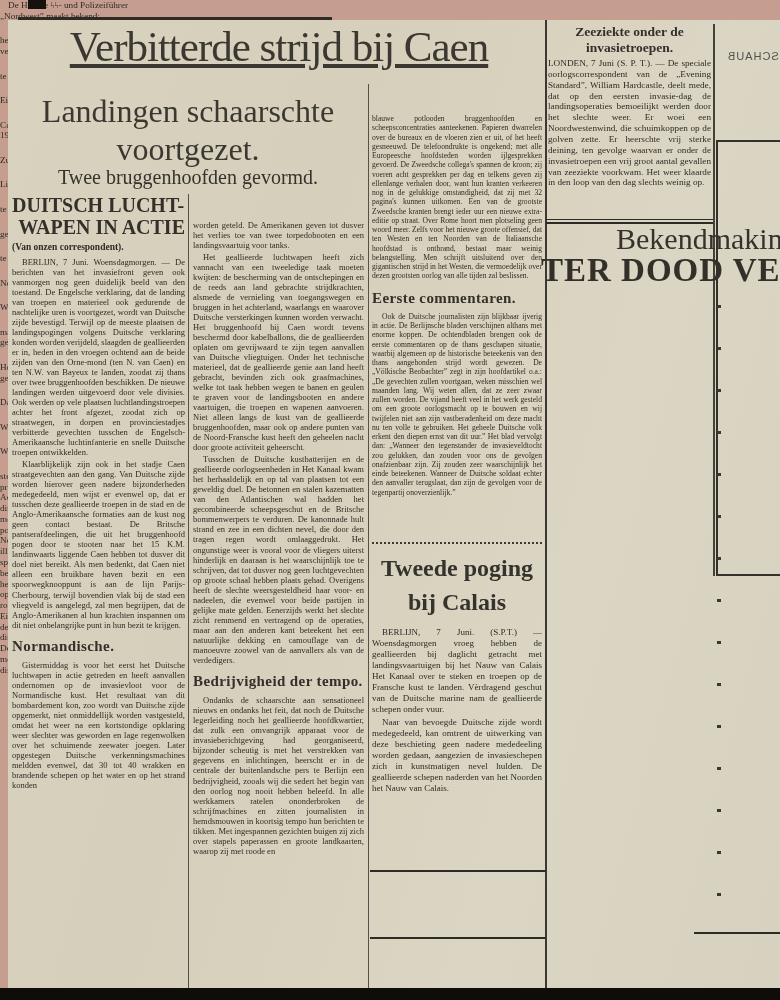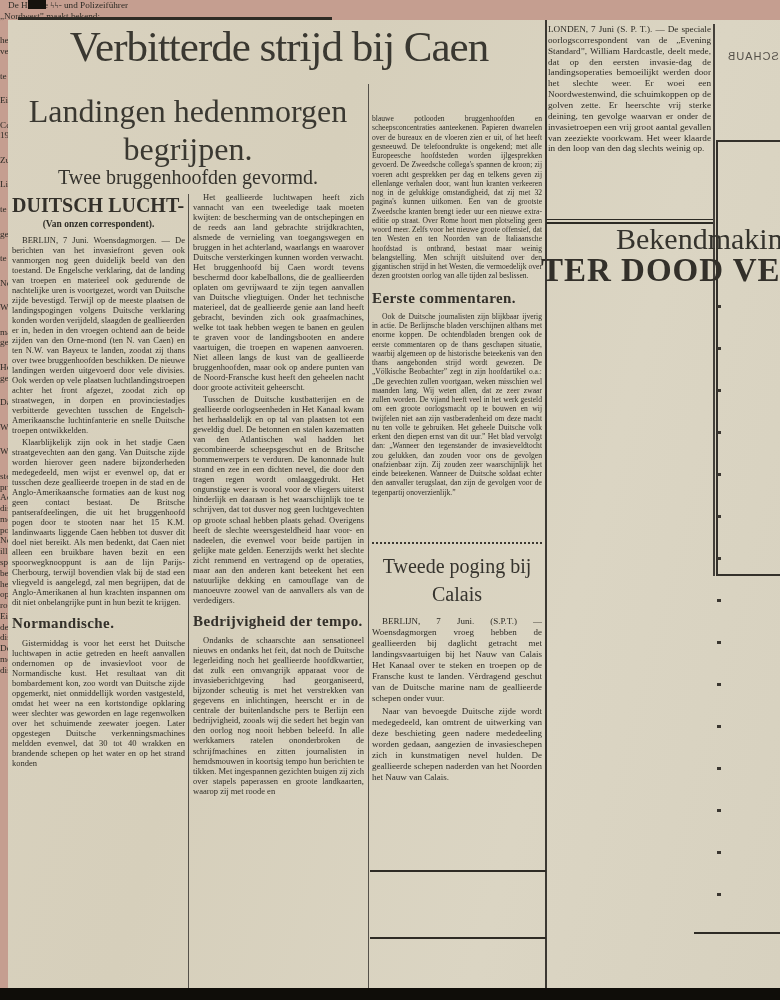"Verbitterde strijd bij Caen" .headline { text-decoration: none -> underline }
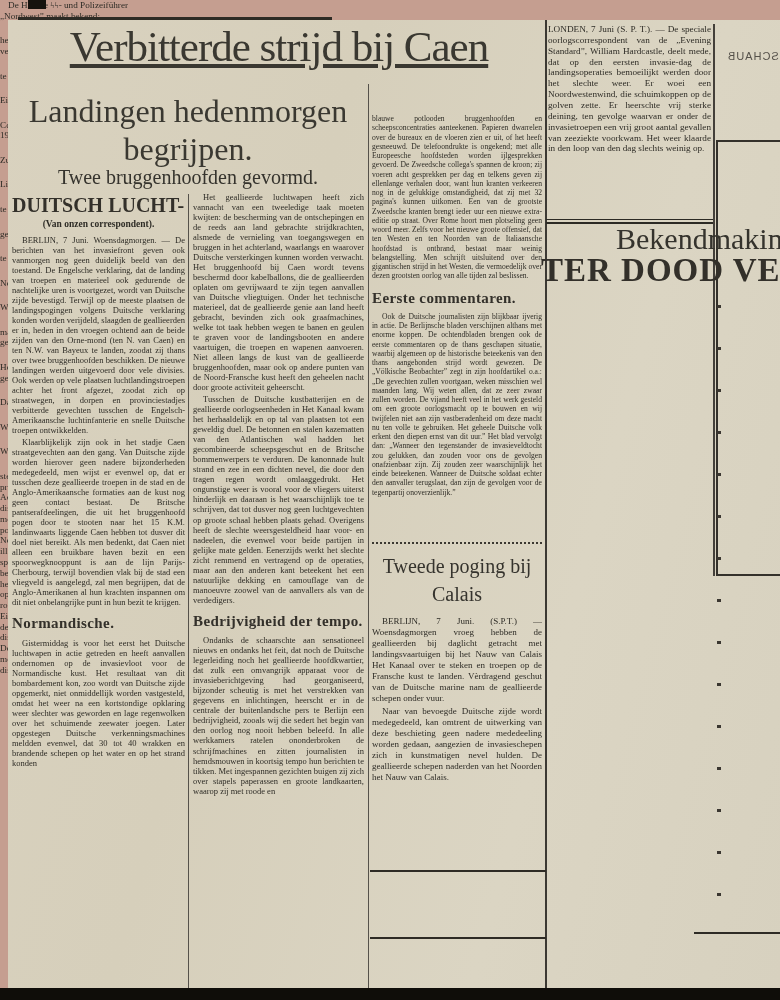"Zeeziekte onder de invasietroepen." div.seasick-title { html: none -> <div>Zeeziekte onder de invasietroepen.</div> }
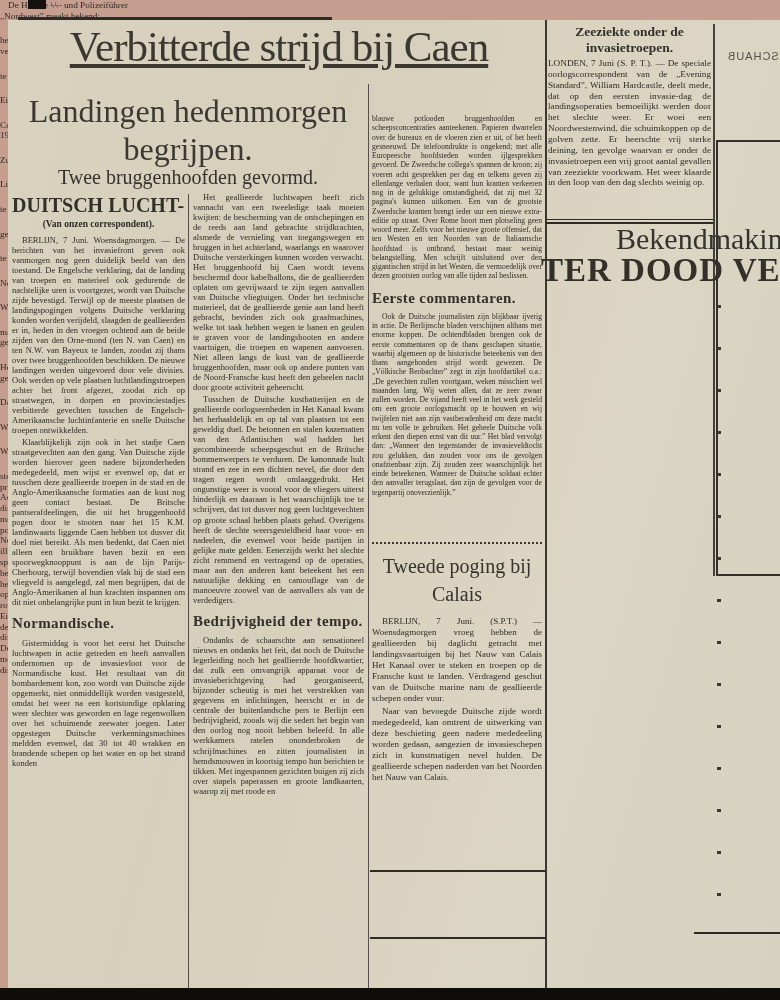"Landingen hedenmorgen begrijpen." div.subhead { text: hedenmorgen begrijpen -> schaarschte voortgezet }
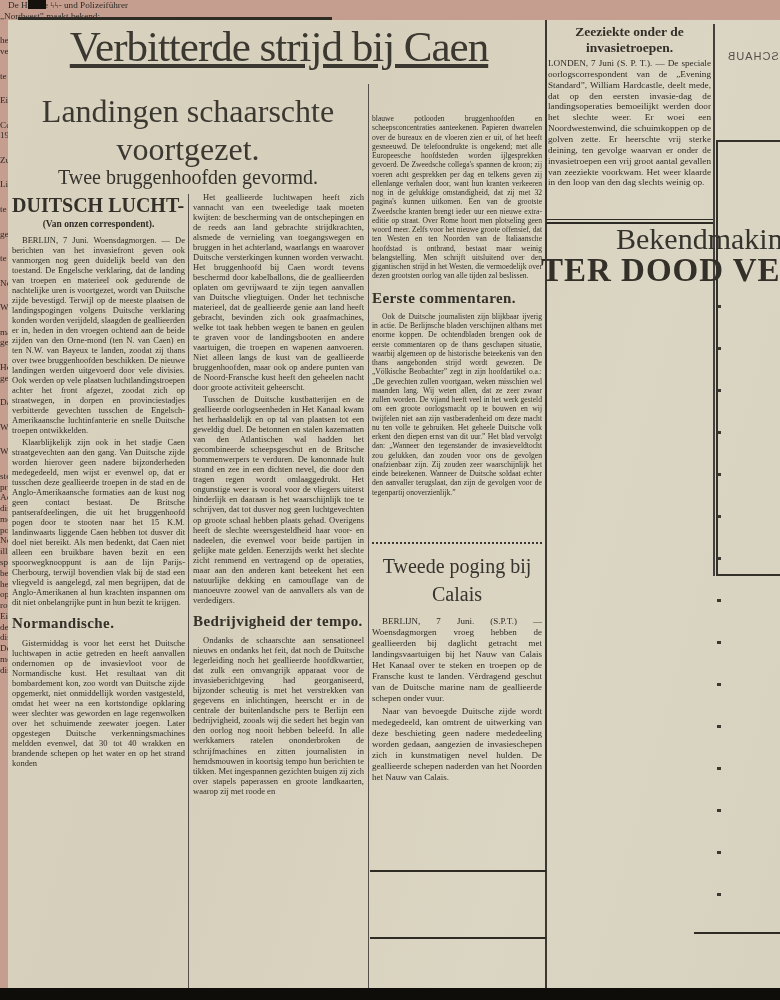"WAPEN IN ACTIE" span.l2 { html: none -> <span>WAPEN IN ACTIE</span> }
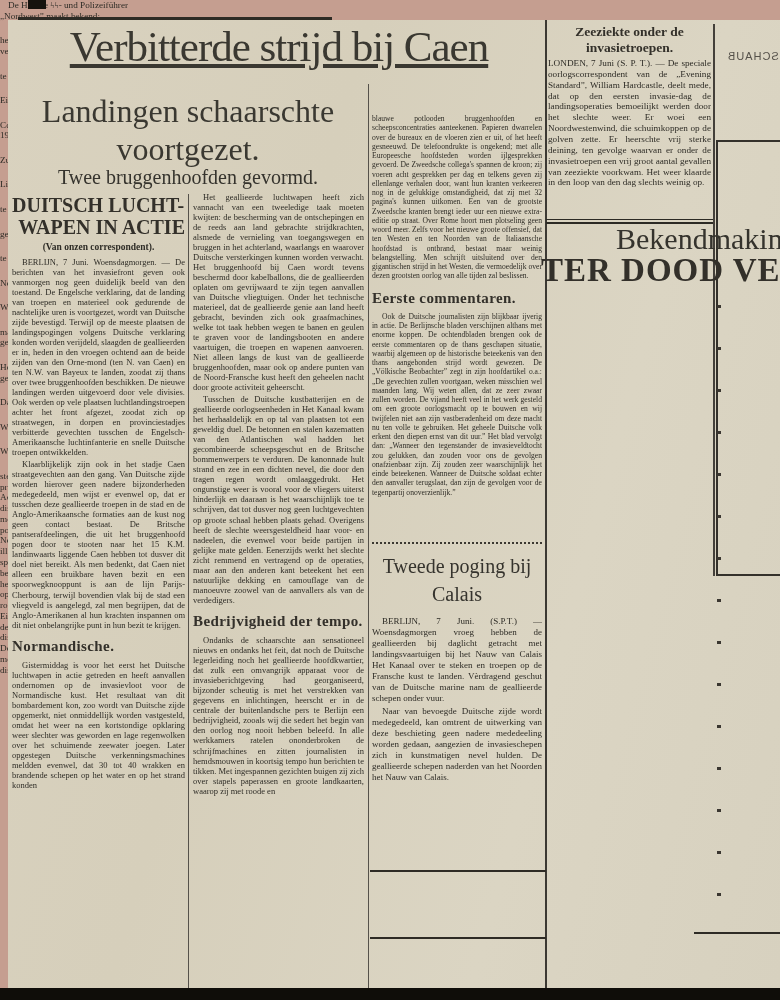"worden geteld. De Amerikanen geven" p.cont { html: none -> <p>worden geteld. De Amerikanen geven tot dusver het verlies toe van twee torpedobooten en een landingsvaartuig voor tanks.</p> }
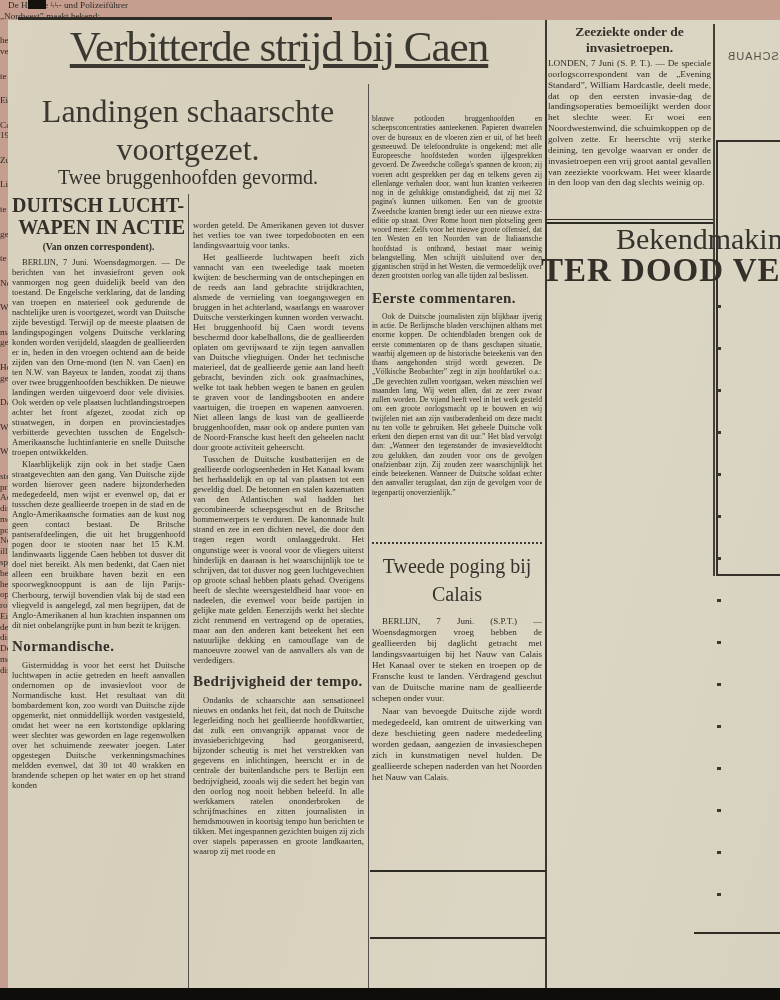"(Van onzen correspondent)." .byline { text-align: center -> none }
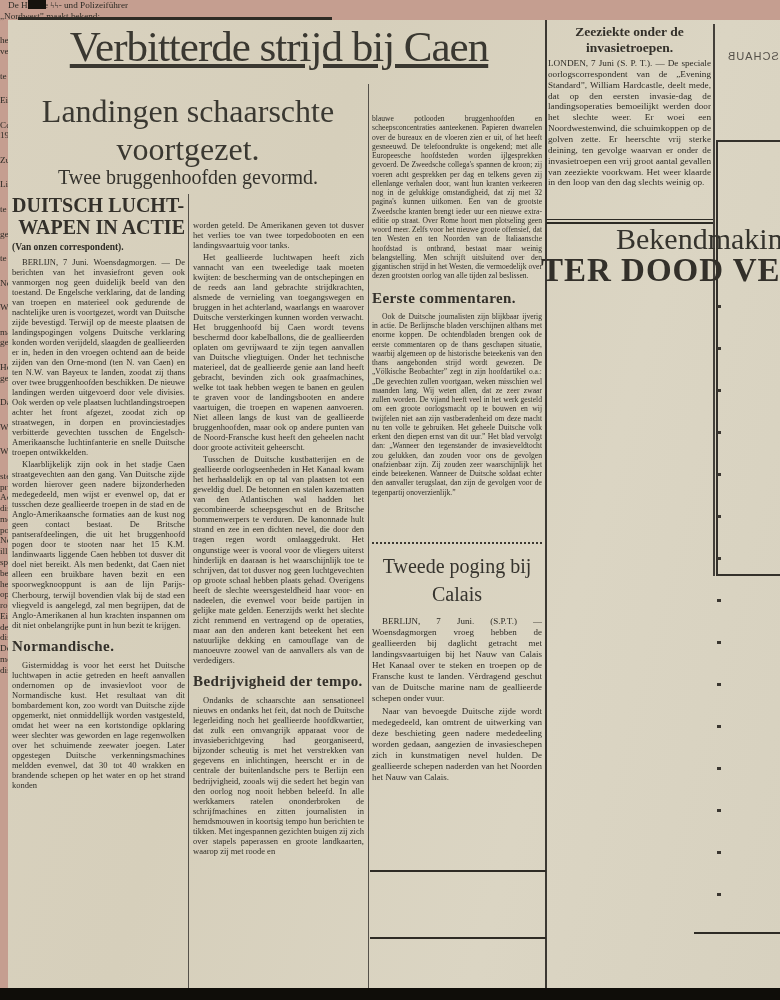"Tweede poging bij Calais" .calais-head { font-size: 20px -> 24px; font-weight: normal -> bold }
